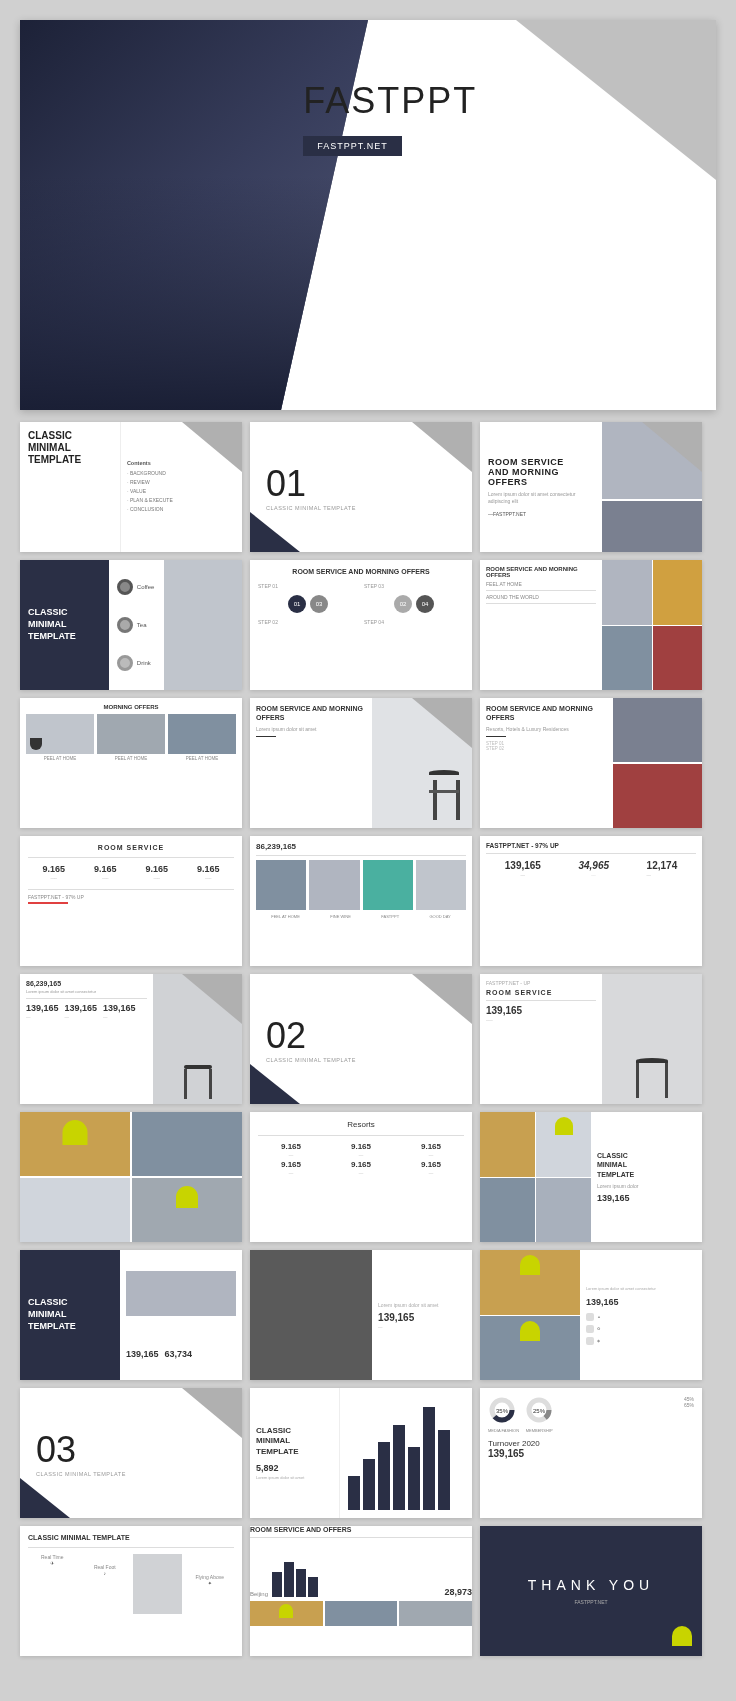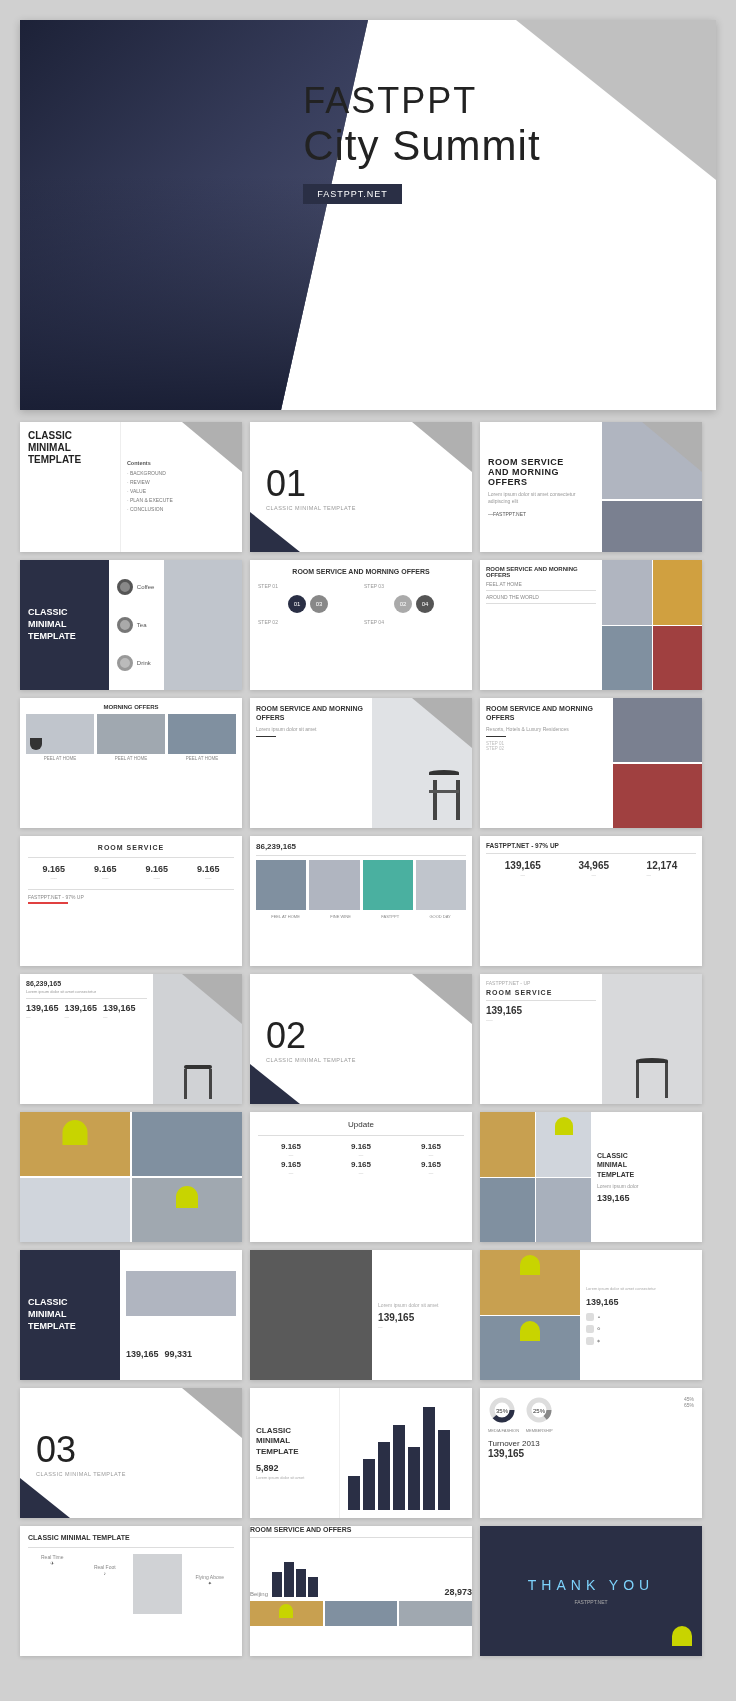"City Summit" div.hero-title-sub { html: <div>City Summit</div> -> none }
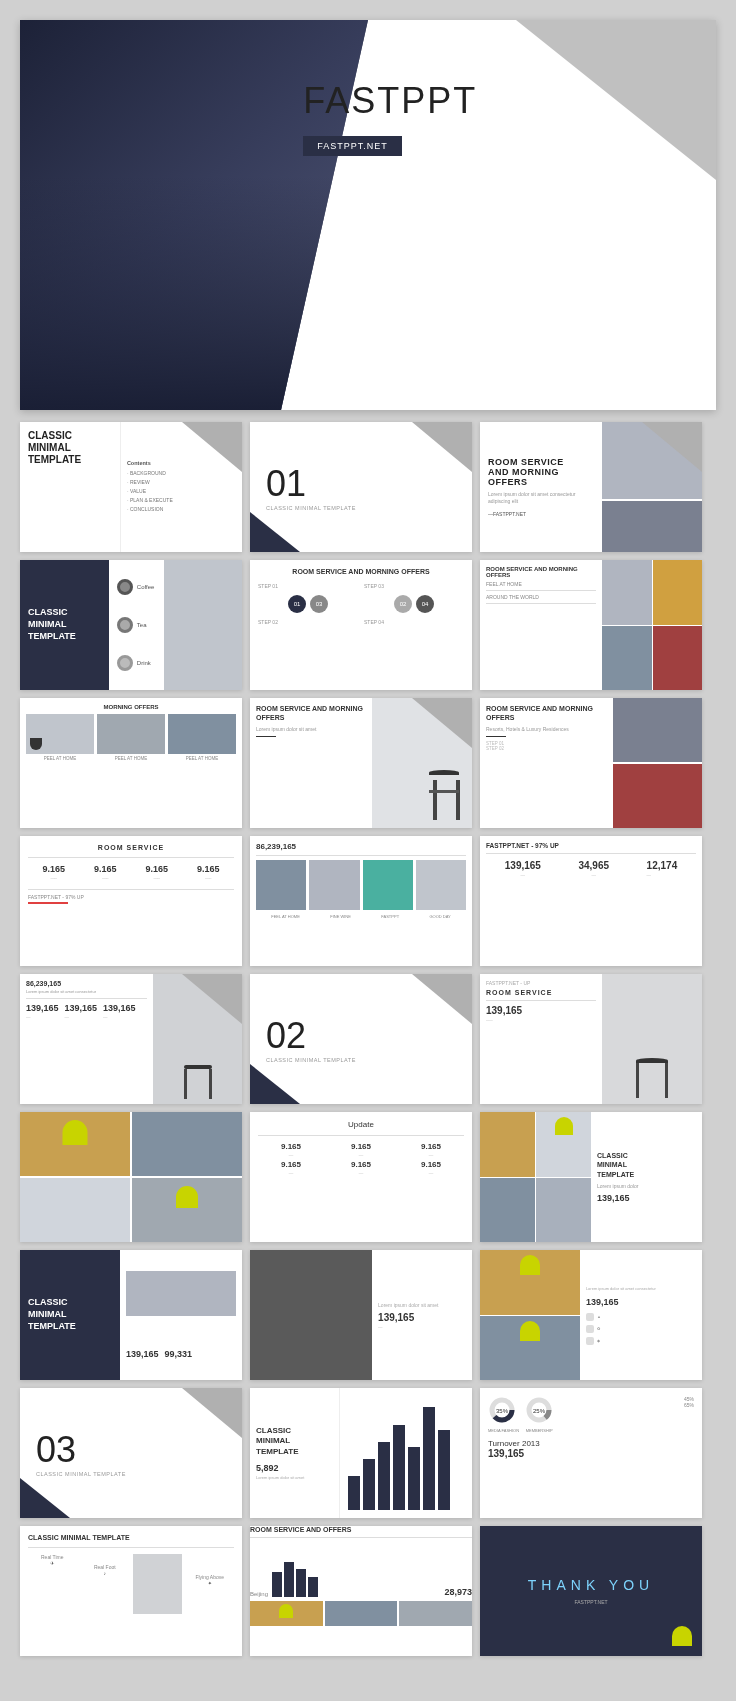"34,965" div { font-style: none -> italic }
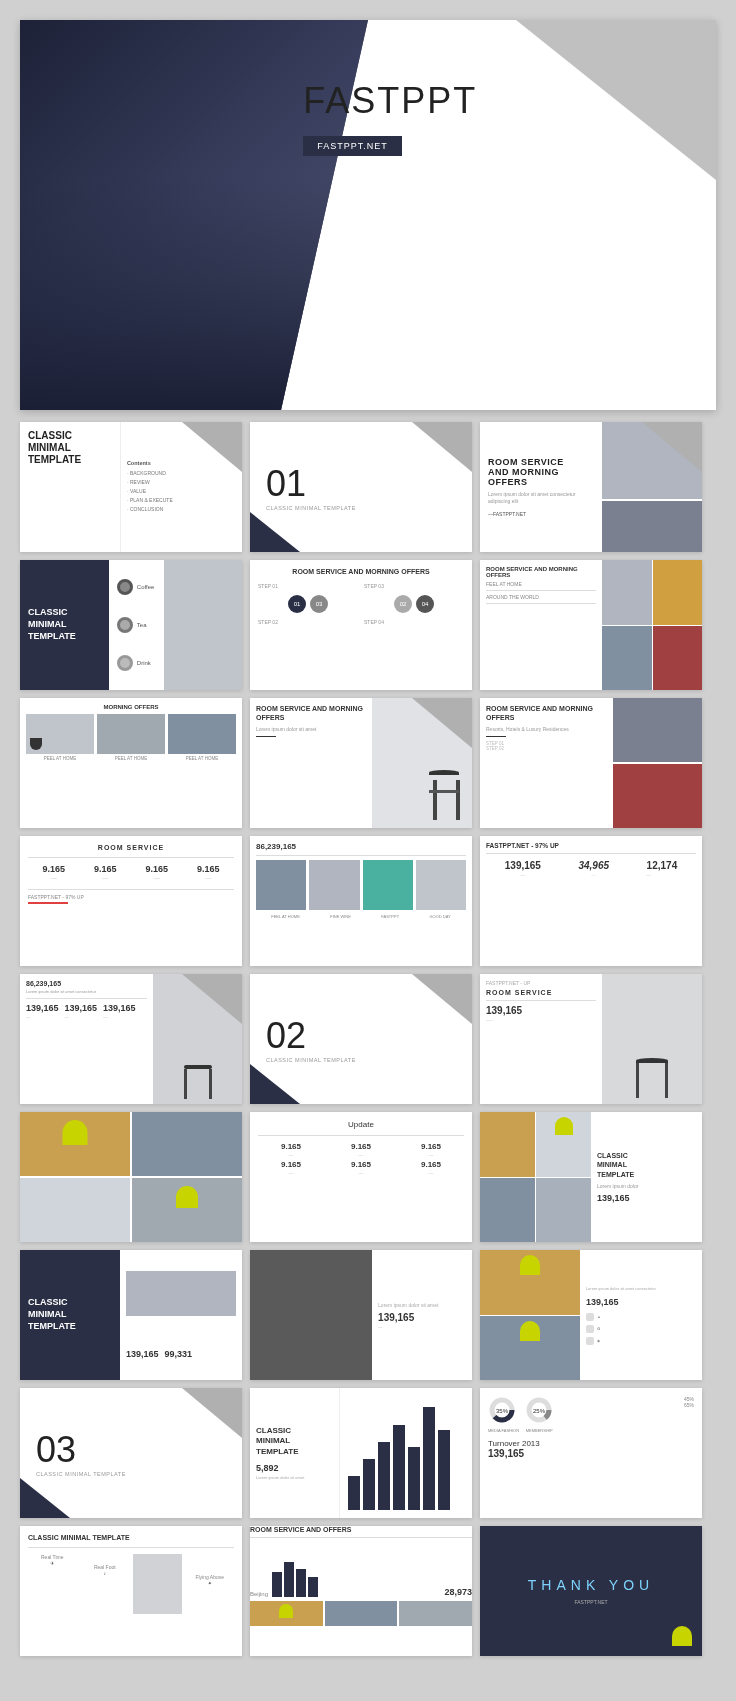"Update" div { text: Update -> Resorts }
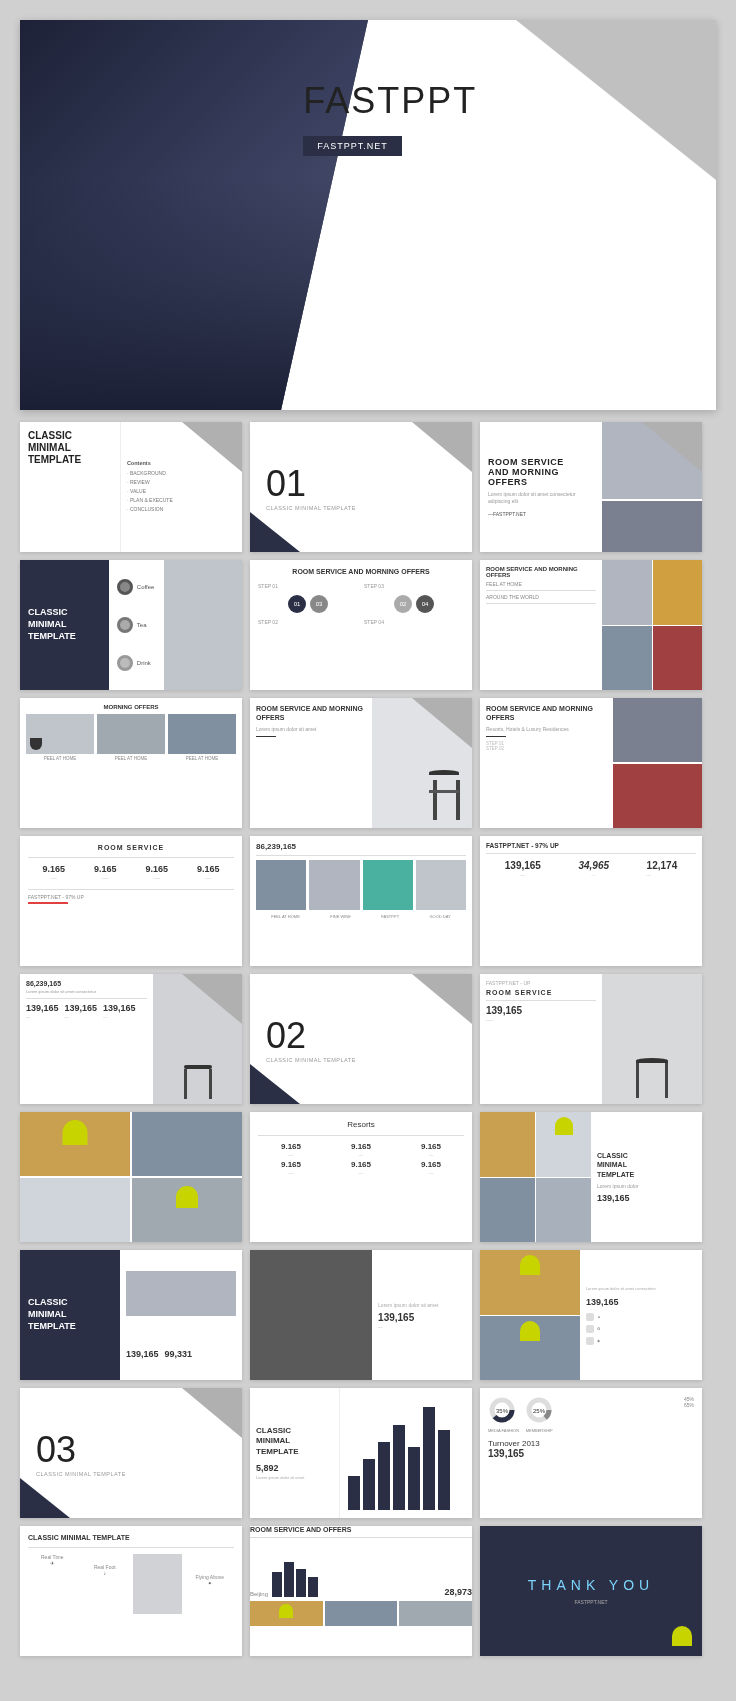"99,331" div { text: 99,331 -> 63,734 }
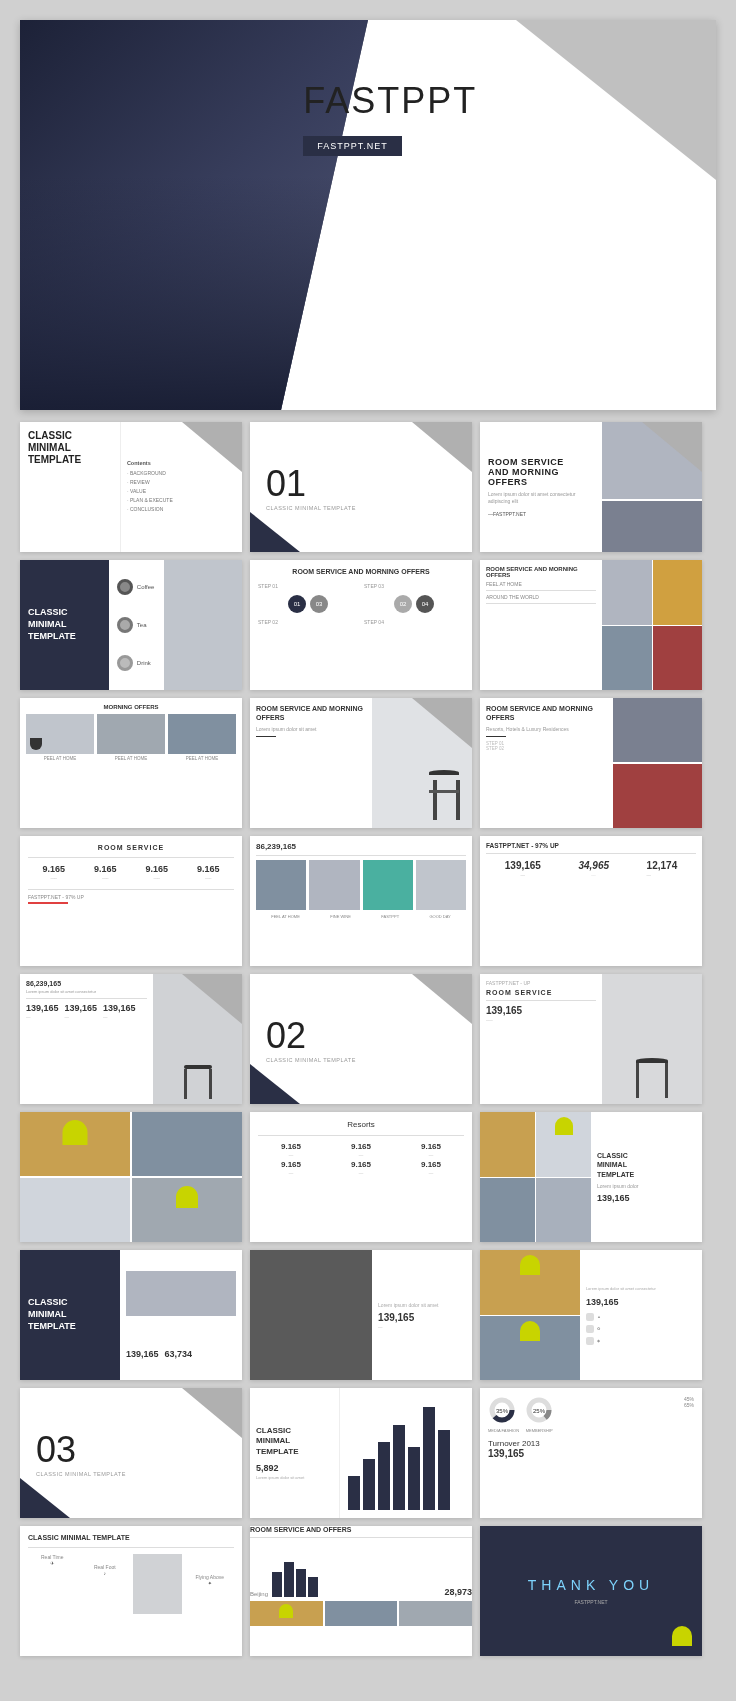"Turnover 2013" div { text: 2013 -> 2020 }
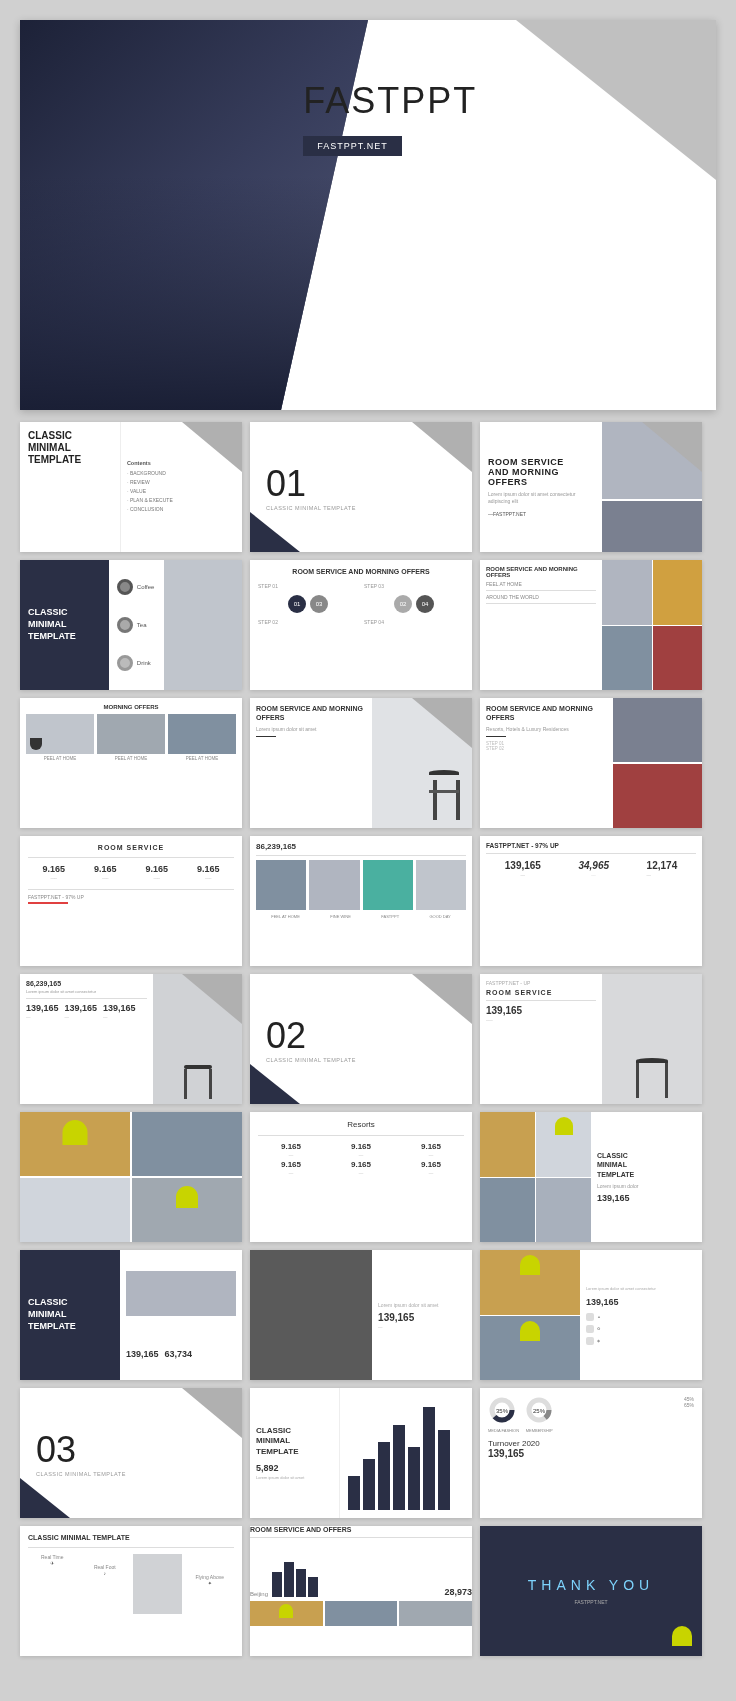"THANK YOU" div { color: #7dd3fc -> #ffffff }
